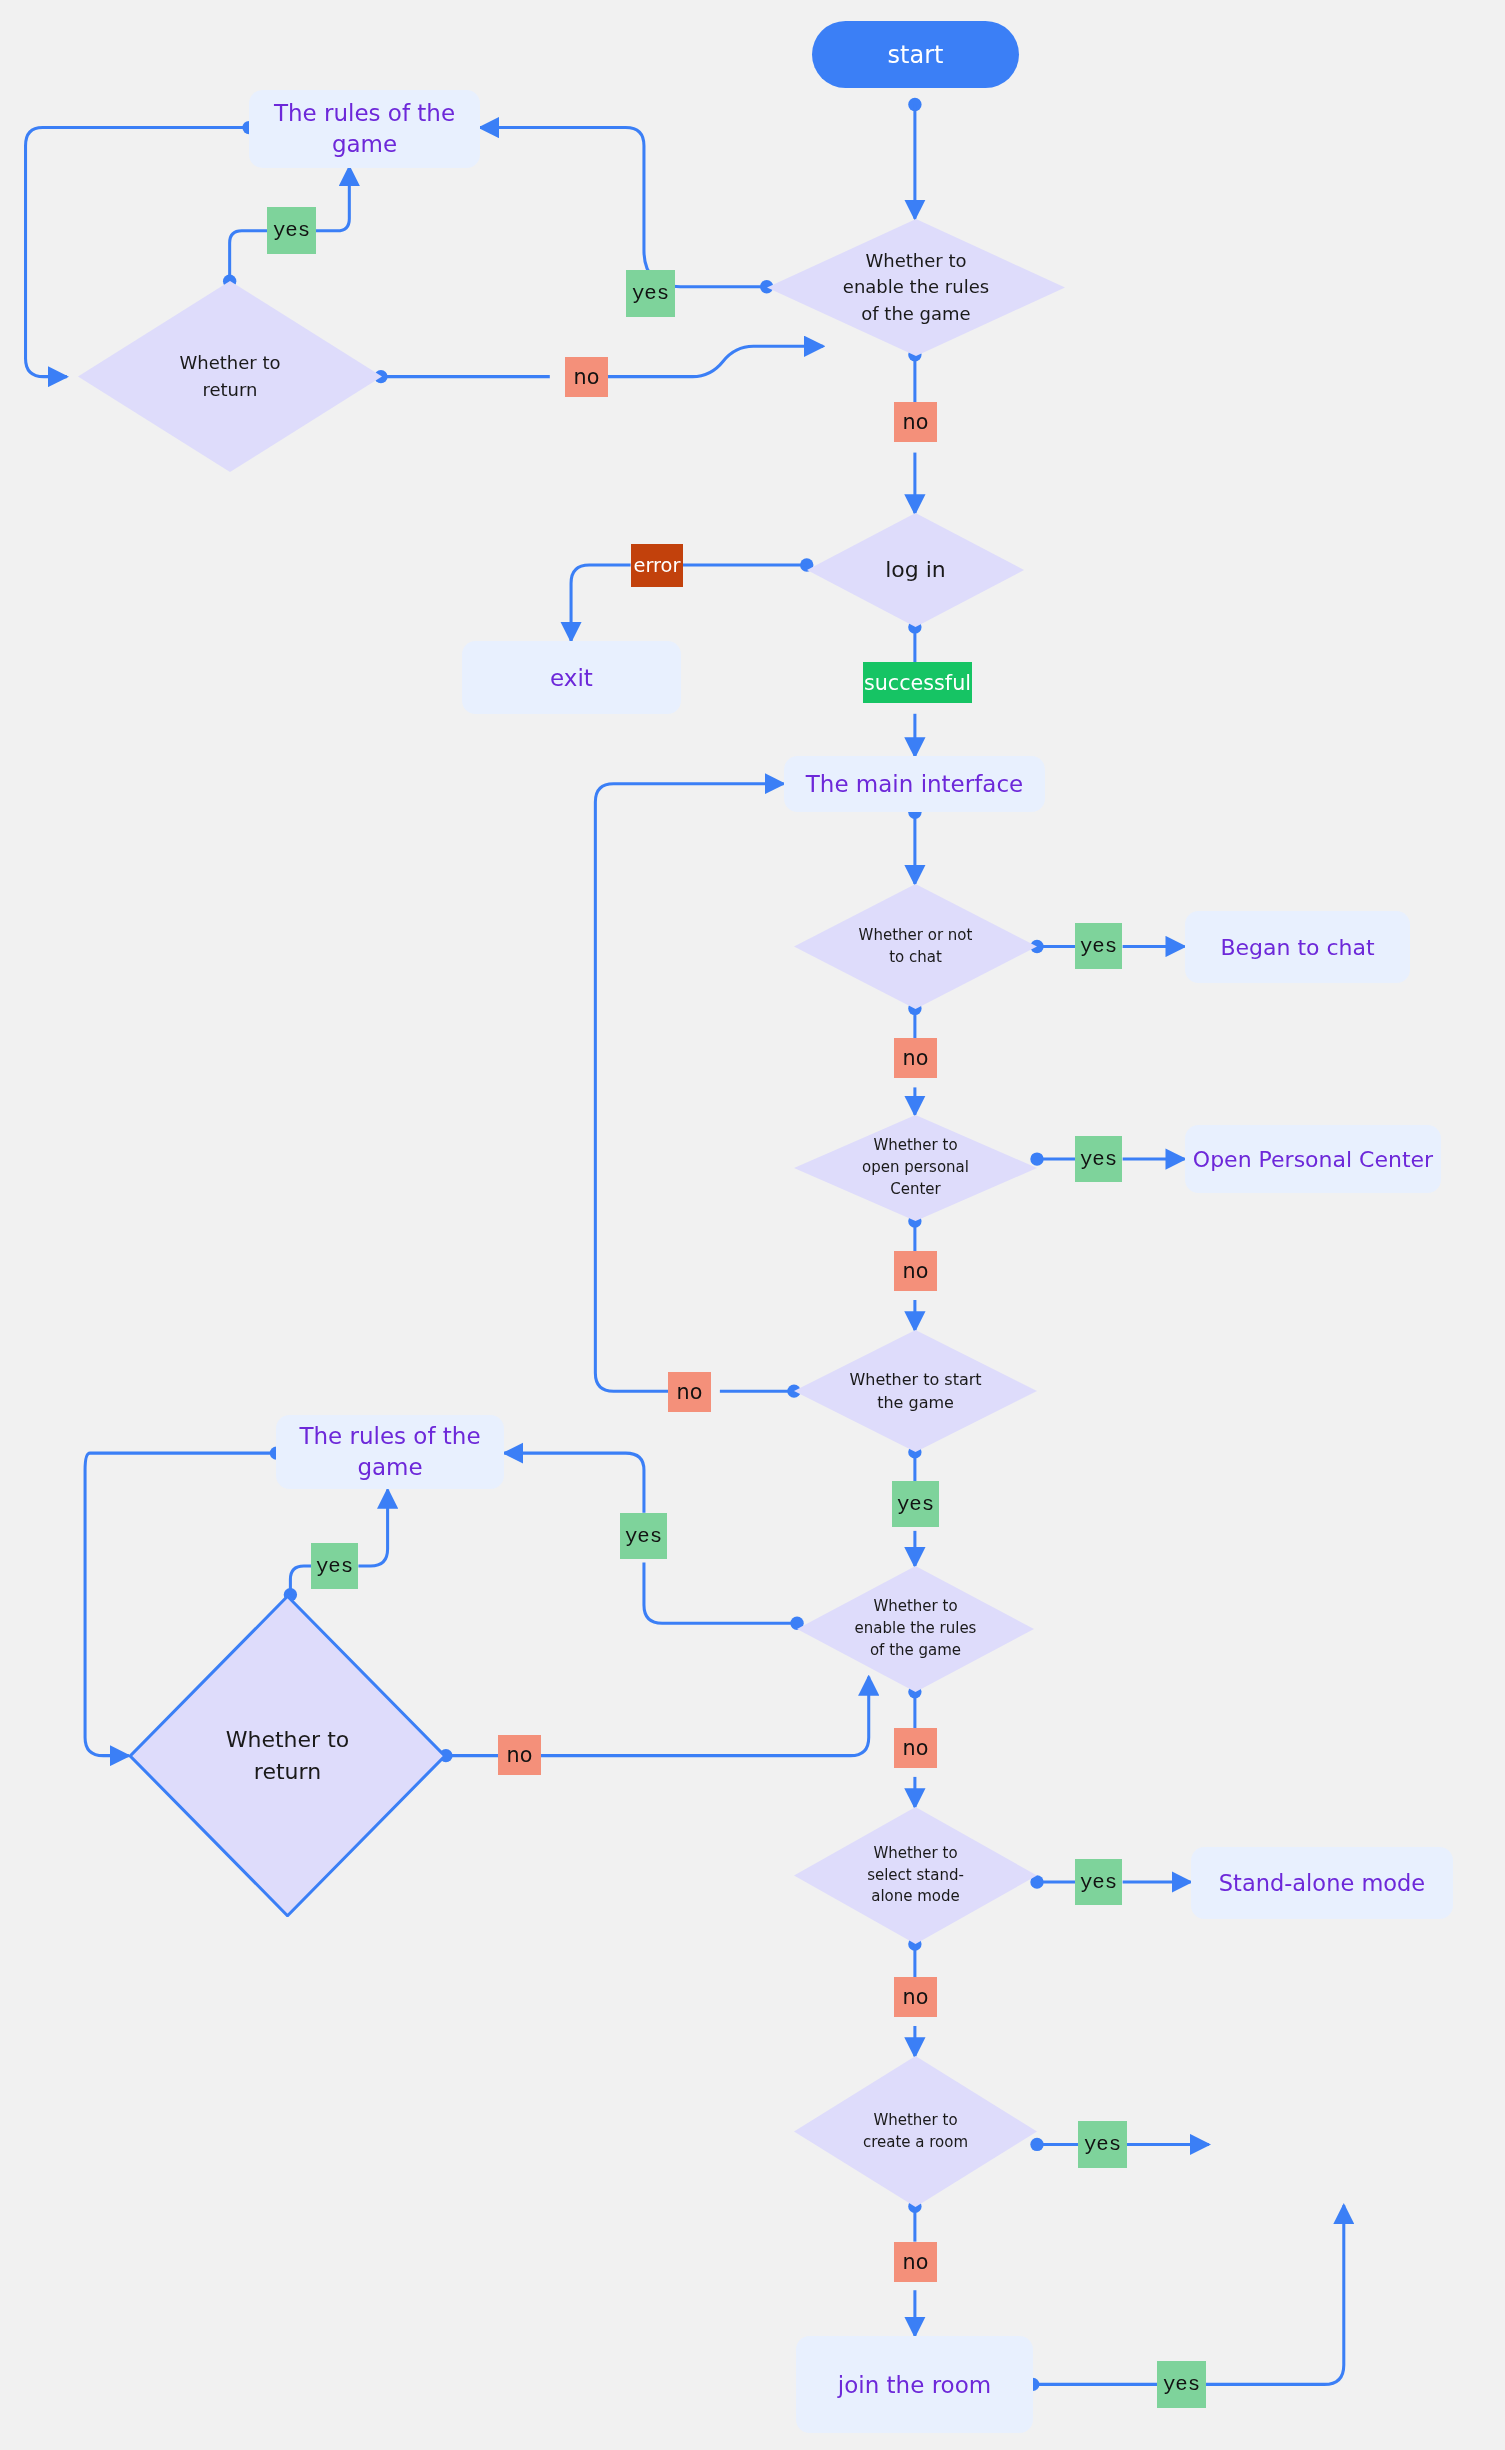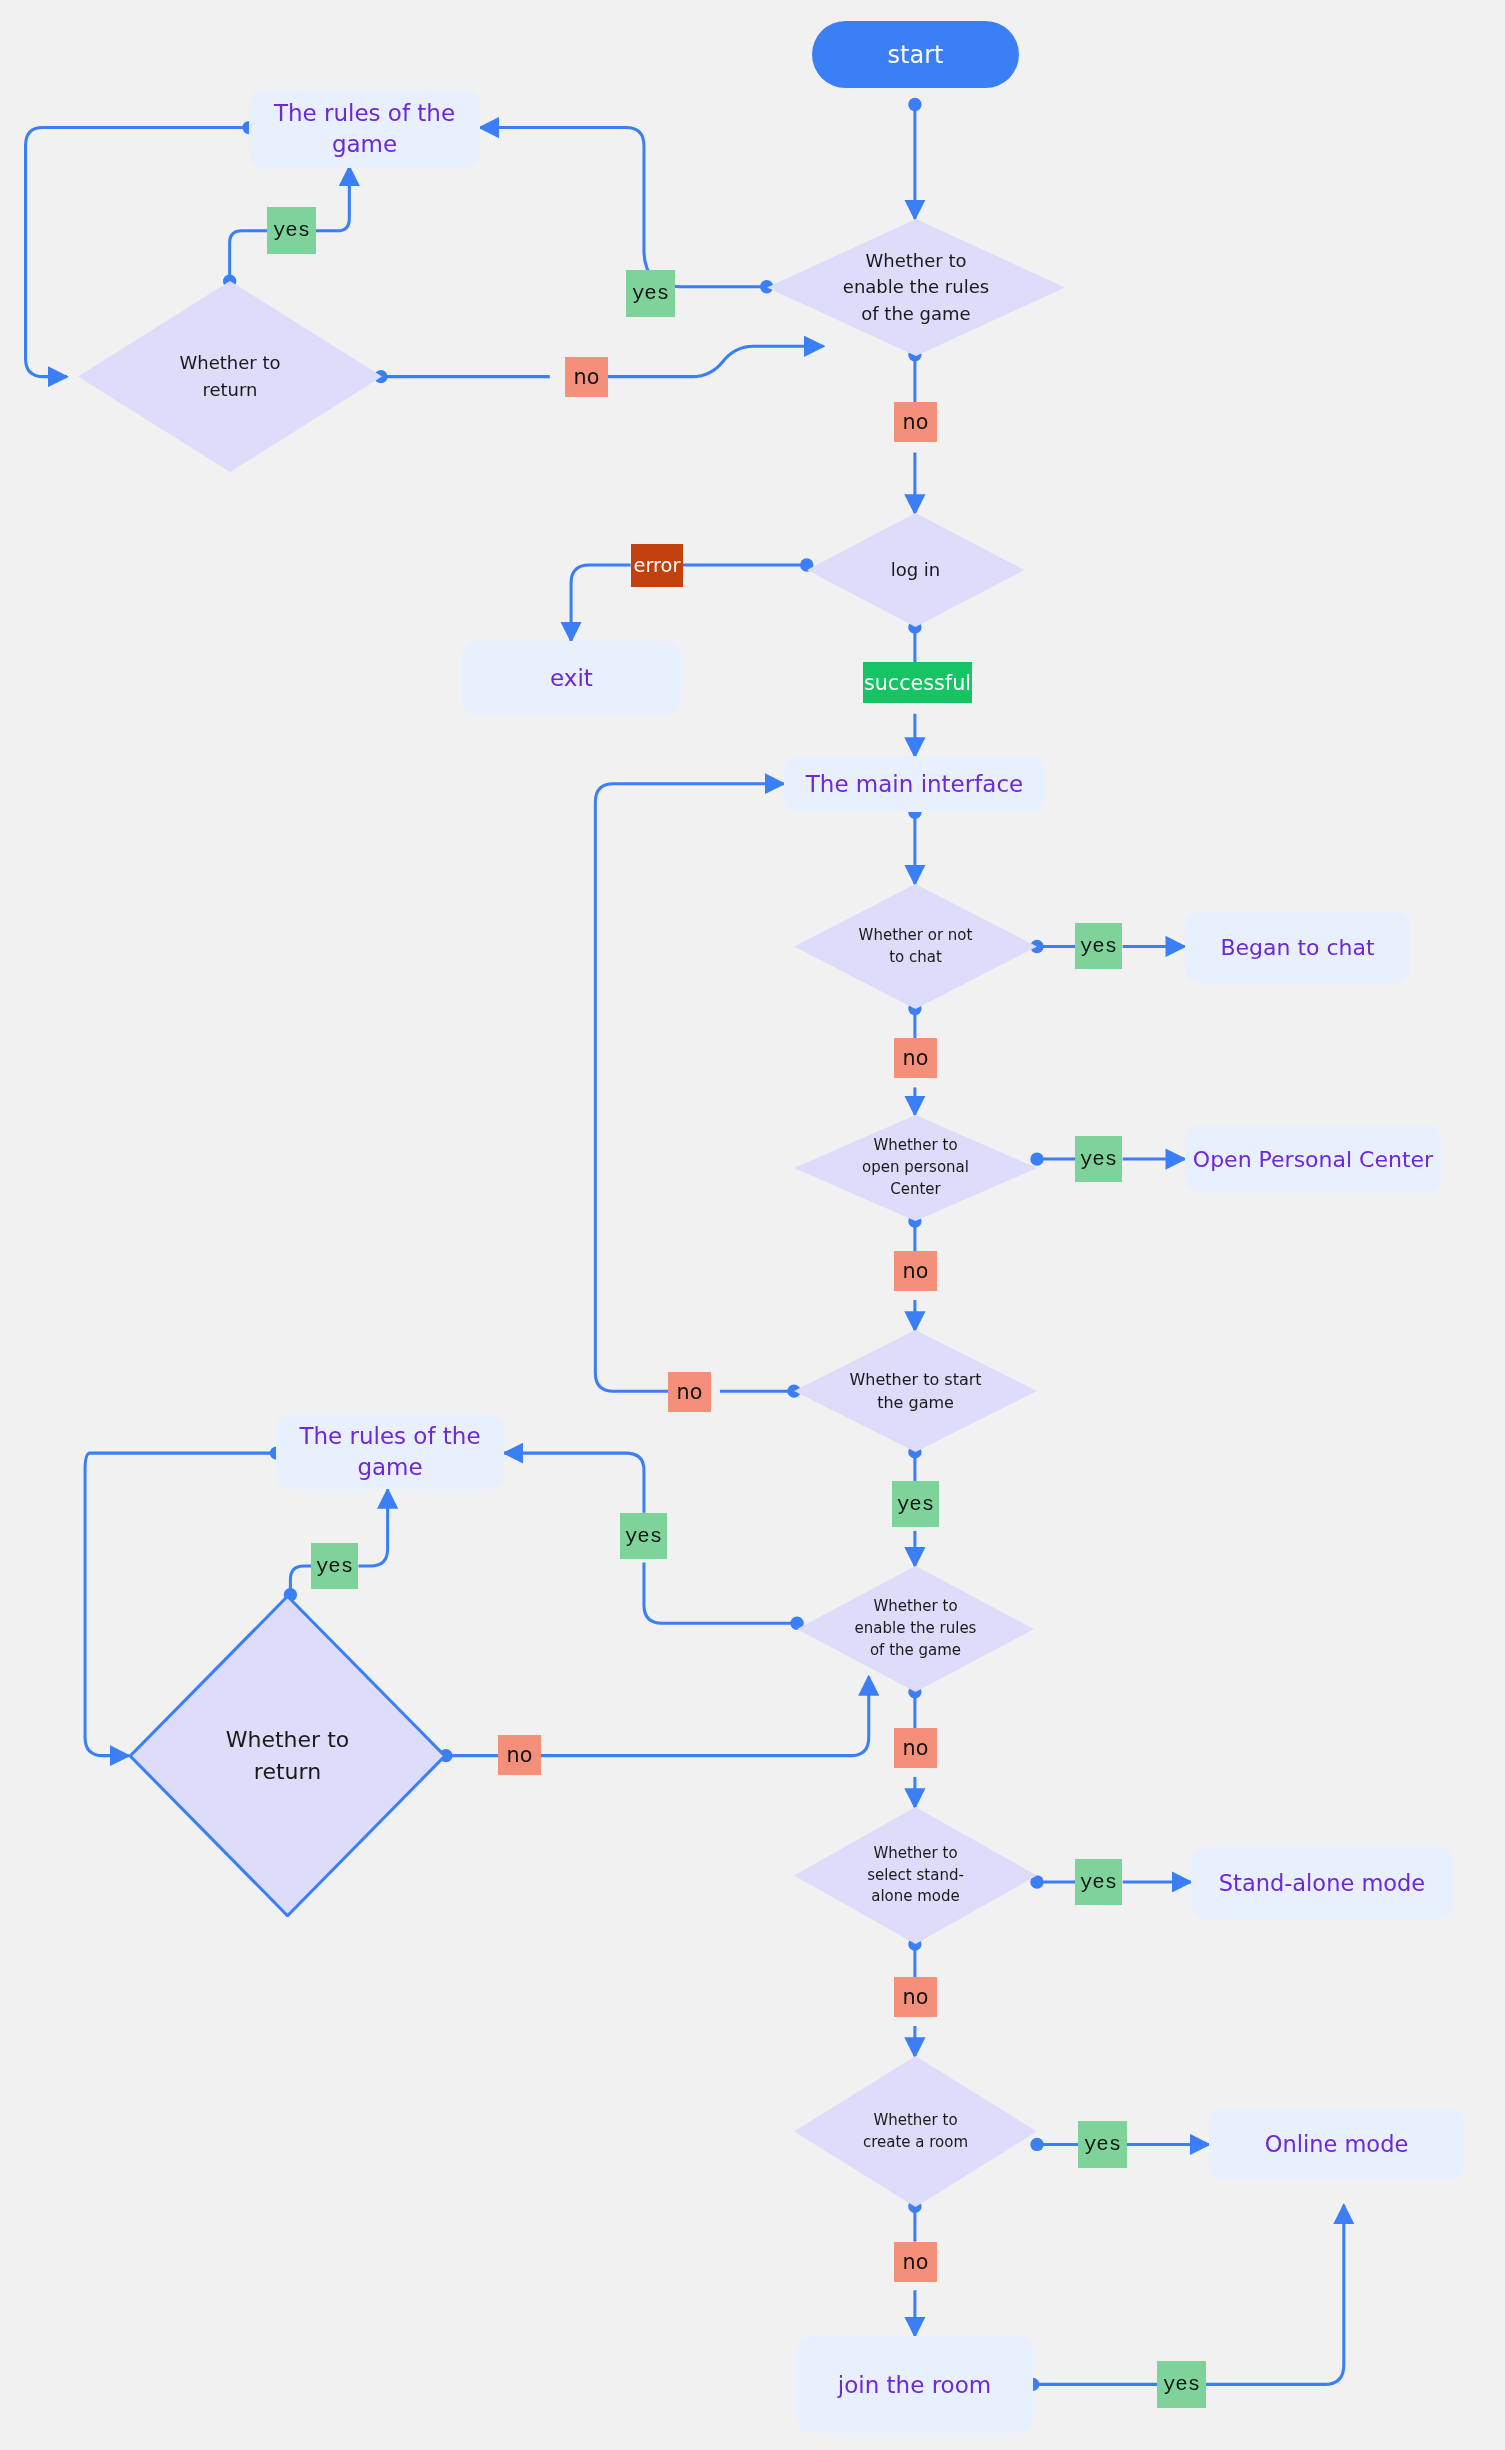"log in" div.dec-label { font-size: 18px -> 22px }
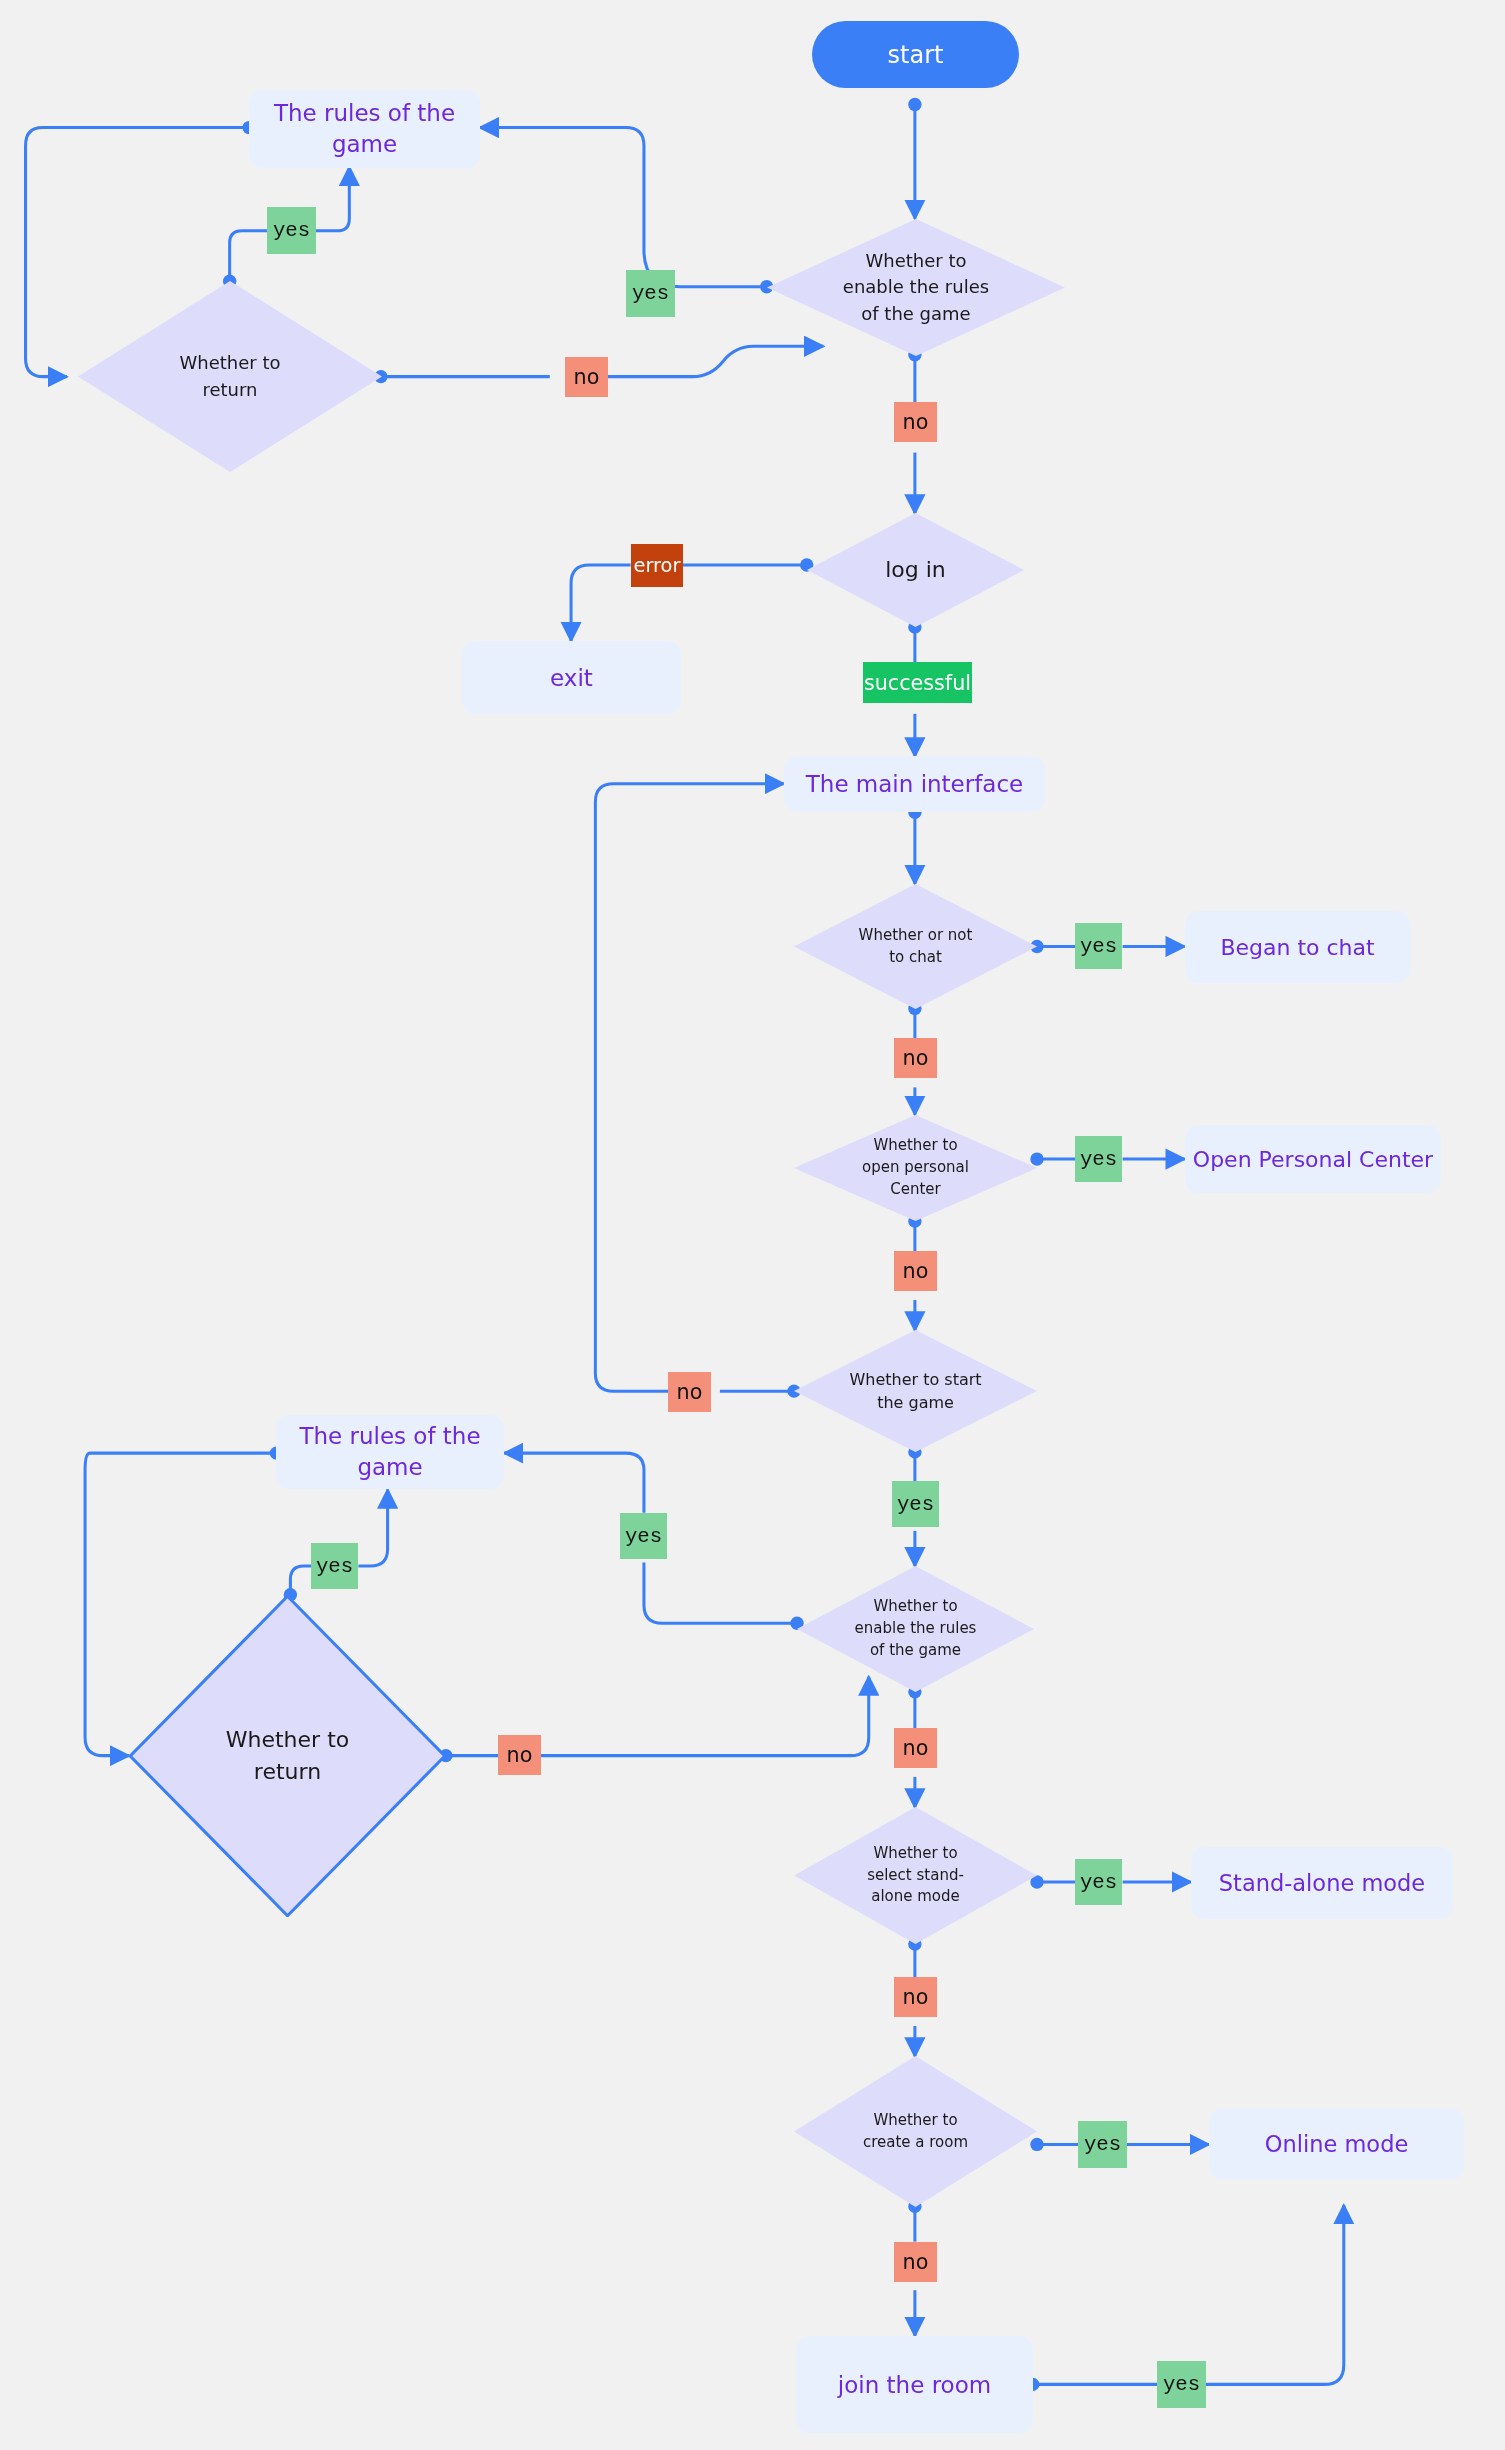"Online mode" div.node { html: <div> <span>Online mode</span> </div> -> none }
